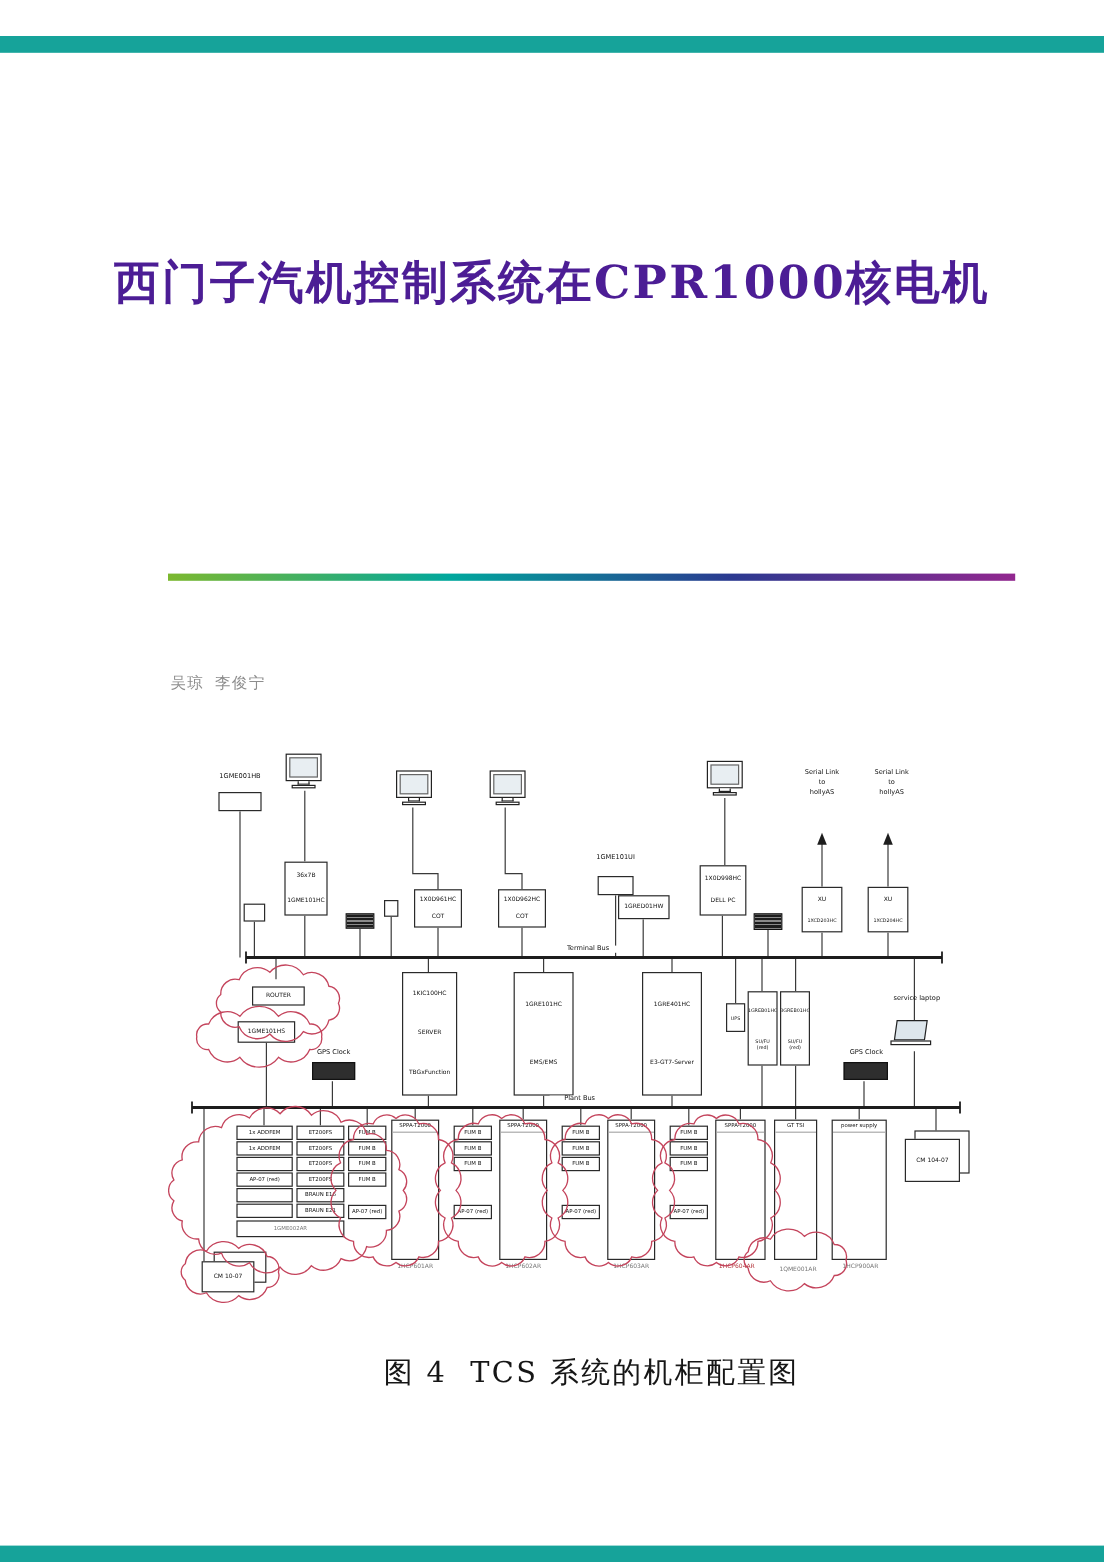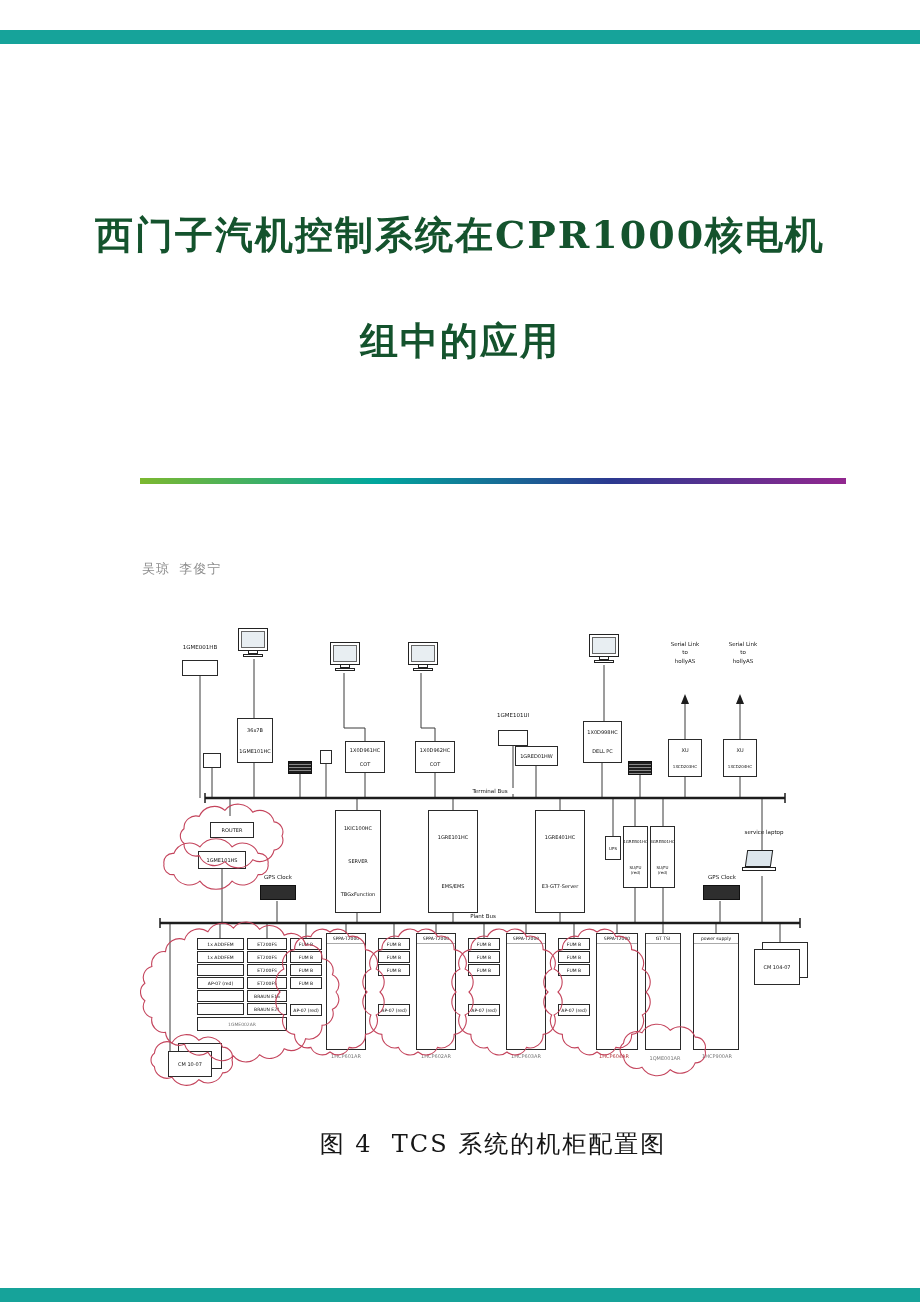"西门子汽机控制系统在CPR1000核电机" .doc-title { color: #14532d -> #4c1d95 }
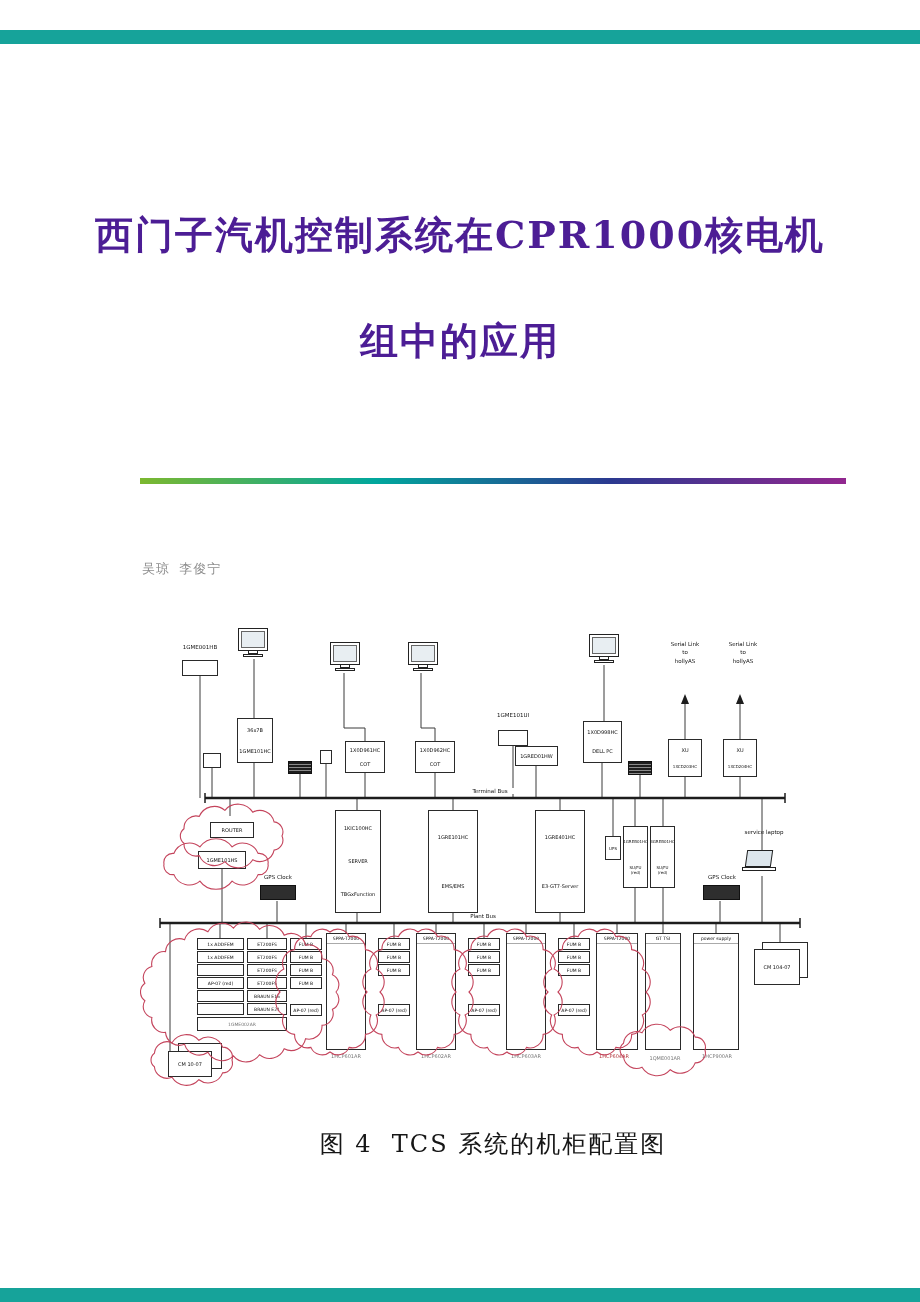"组中的应用" div.doc-title { html: <div>组中的应用</div> -> none }
